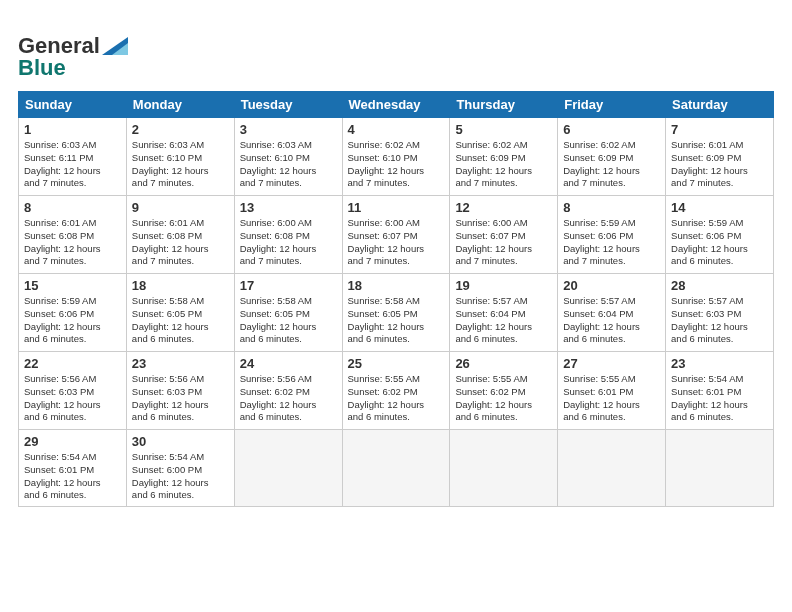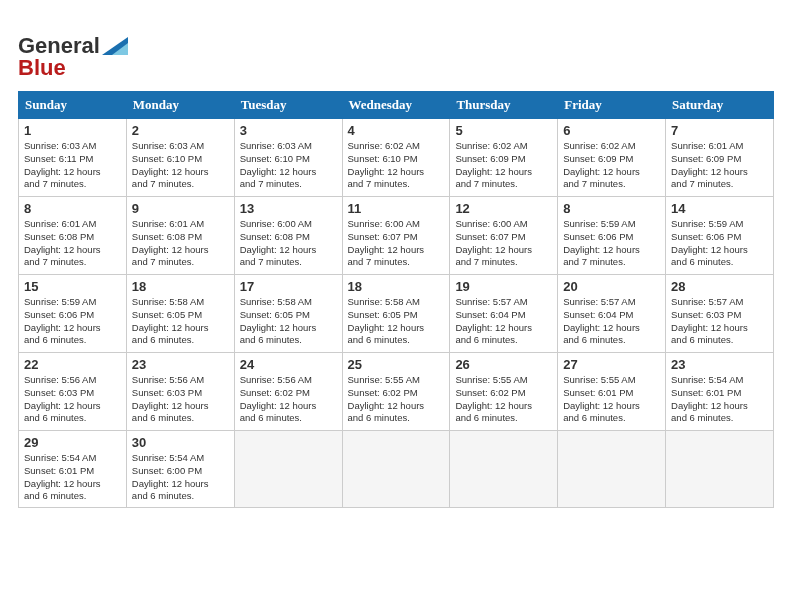"Blue" span { color: #b91c1c -> #0f766e }
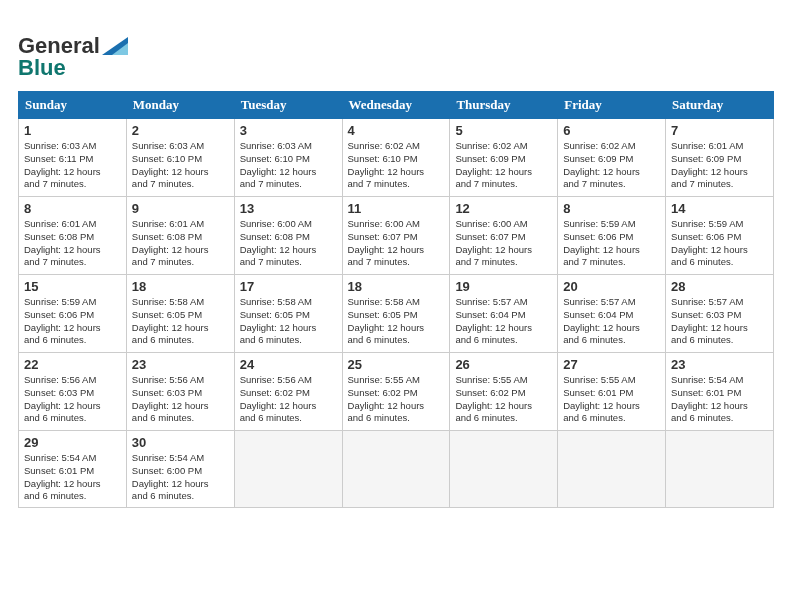"Sunday" thead tr th { font-family: Liberation Serif, serif -> none }
